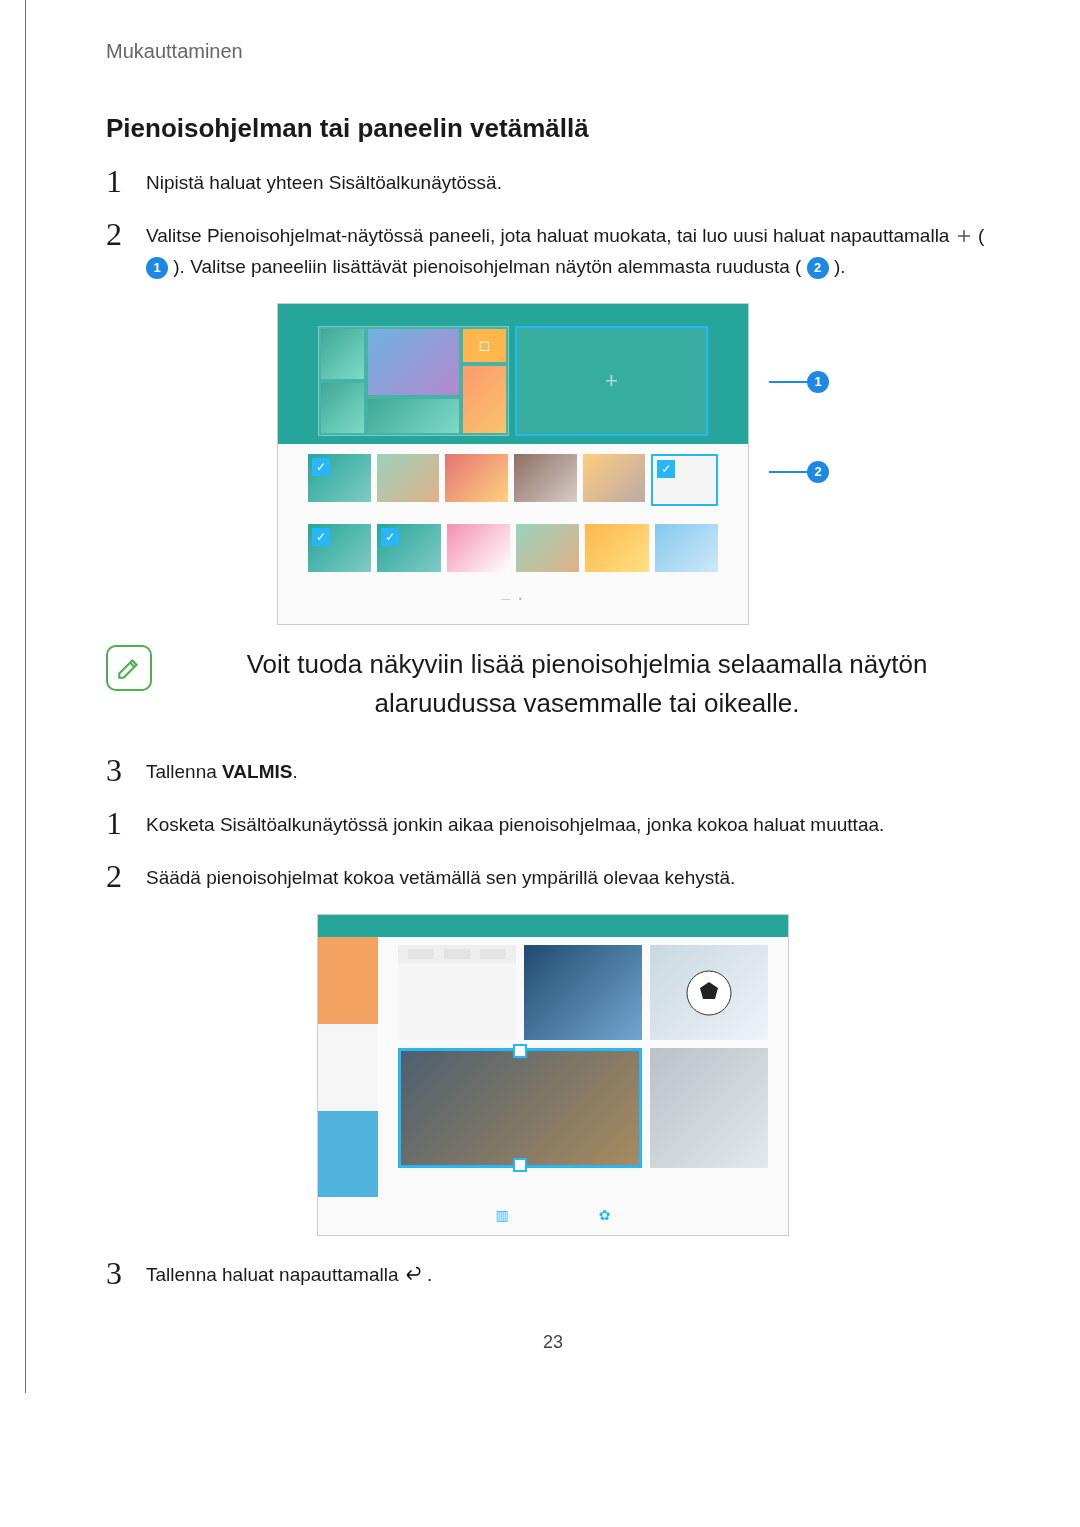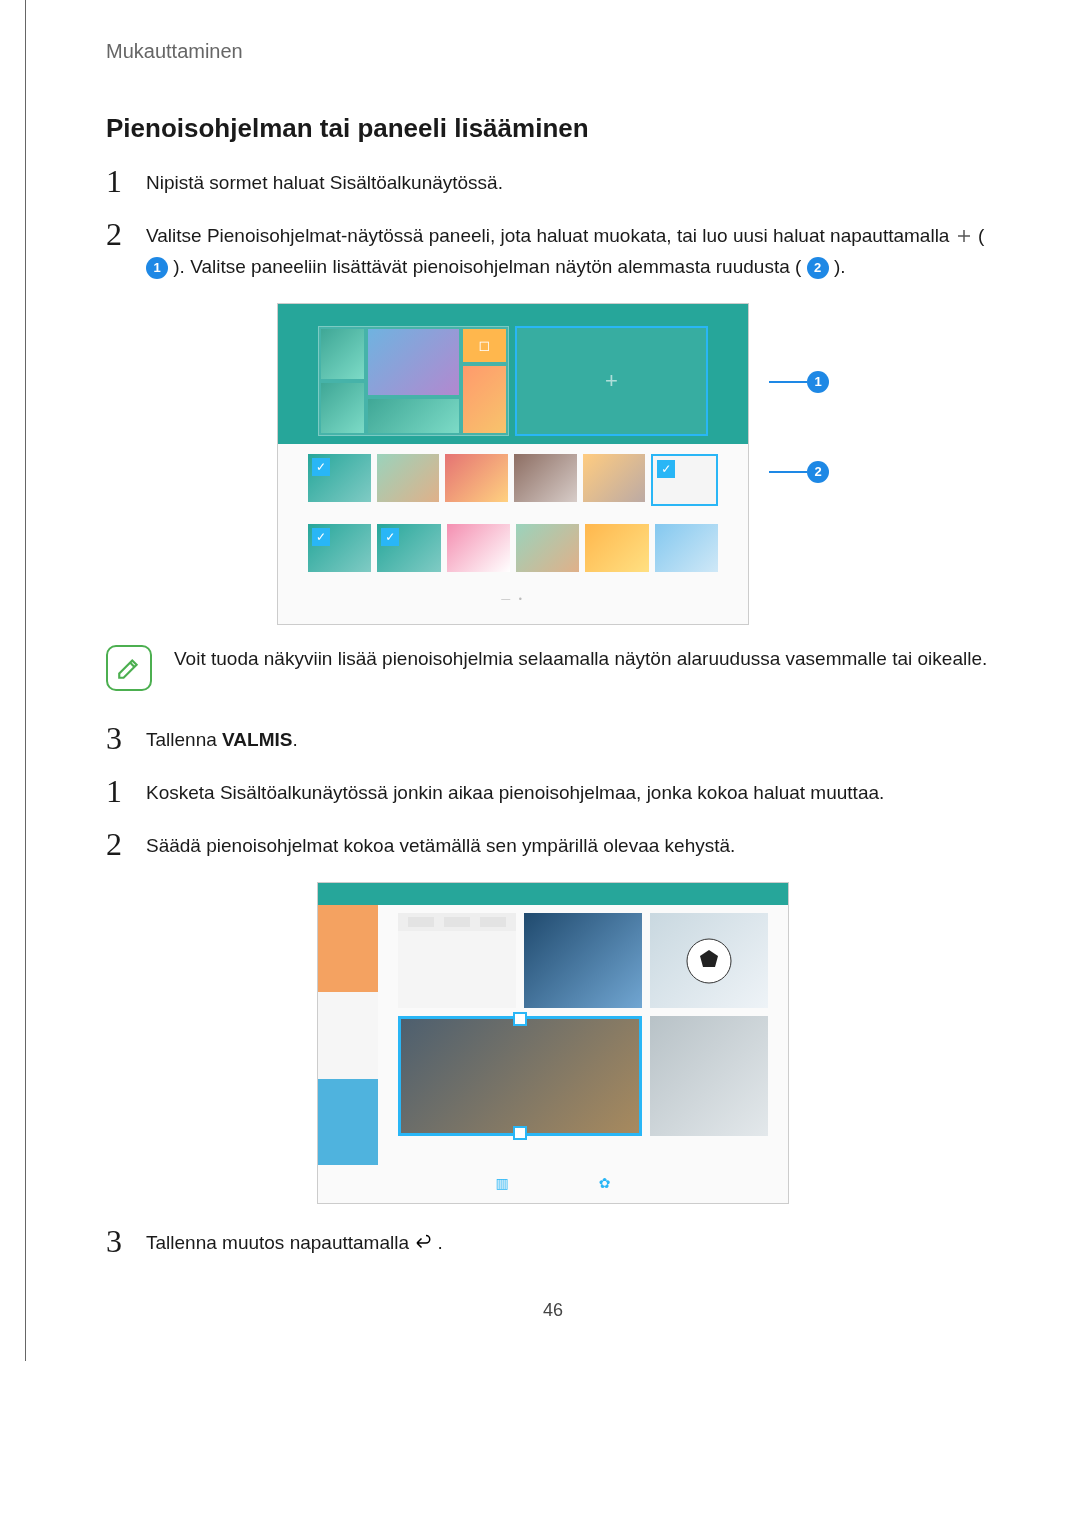"Pienoisohjelman tai paneeli lisääminen" h2 { text: paneeli lisääminen -> paneelin vetämällä }
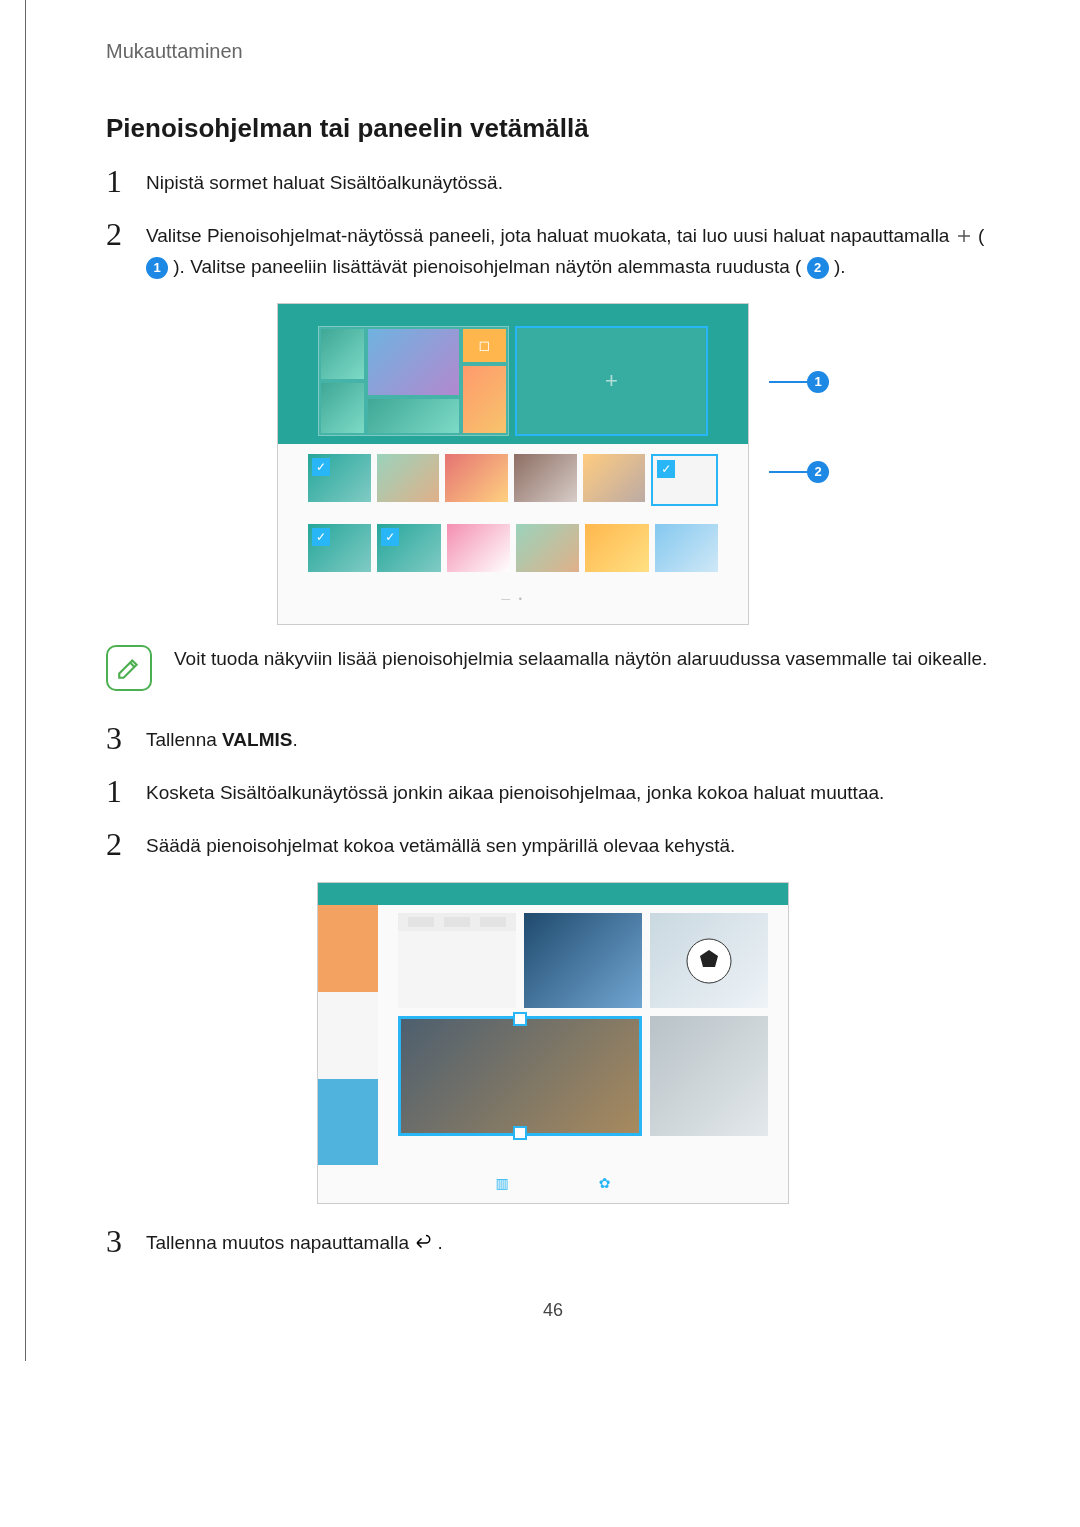"Nipistä sormet haluat" div.step-body { text: sormet haluat -> haluat yhteen }
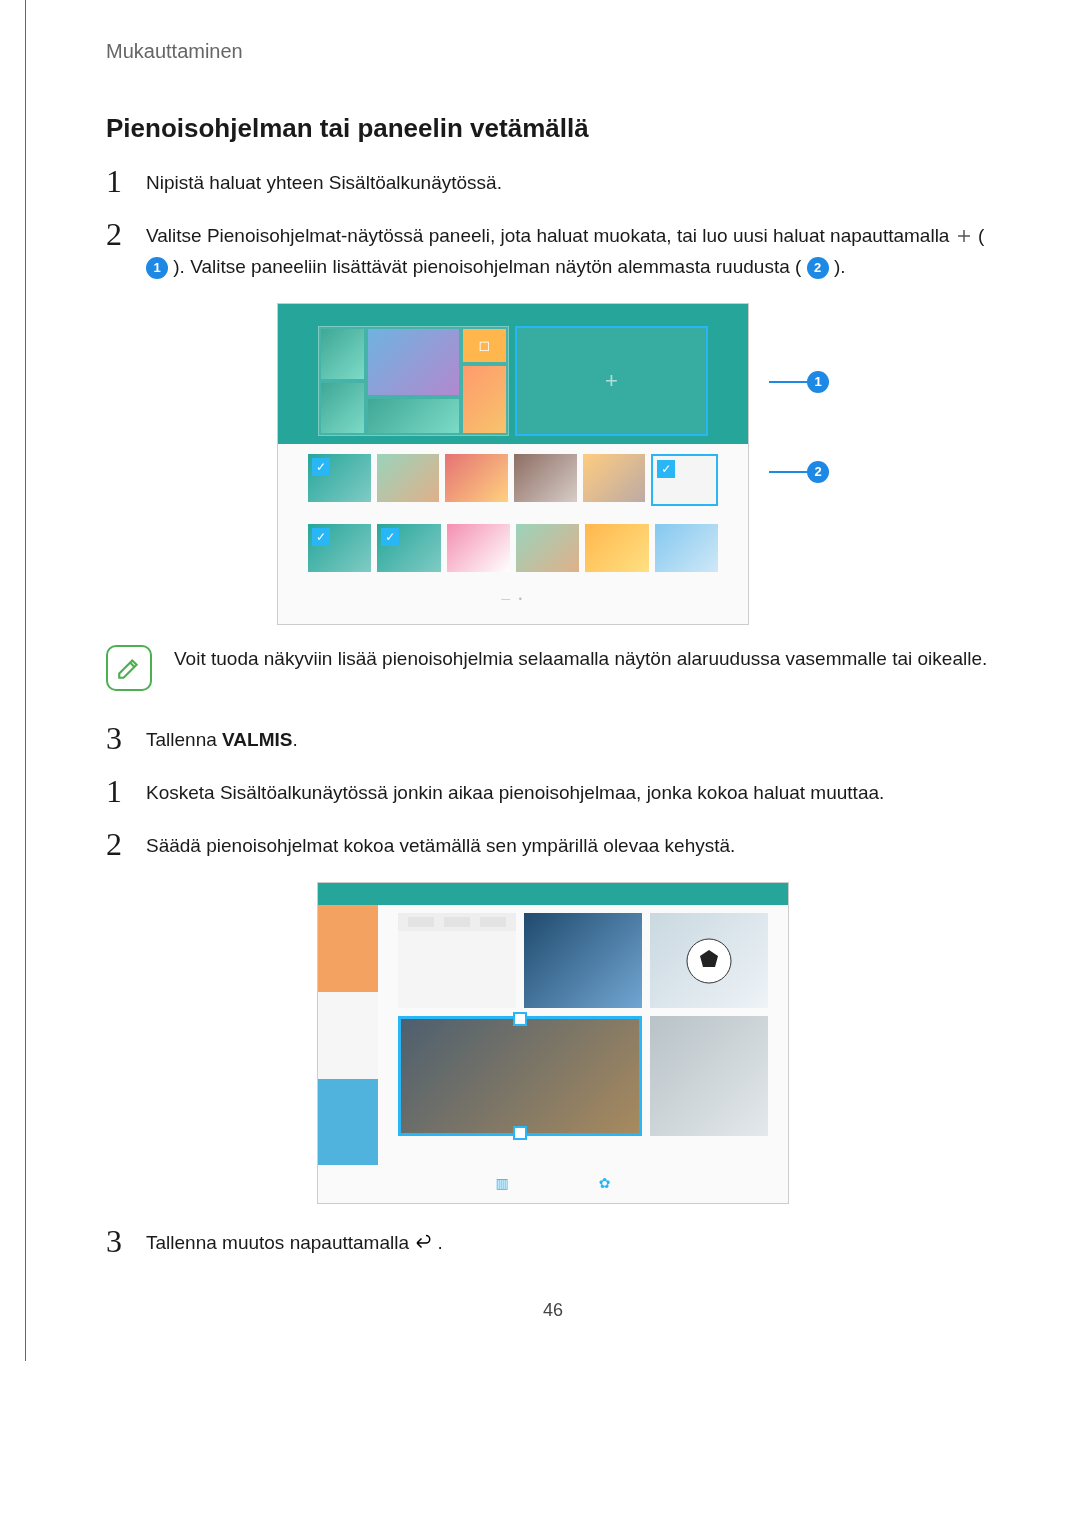"Voit tuoda näkyviin lisää" .note { font-size: 19px -> 26px; text-align: none -> center }
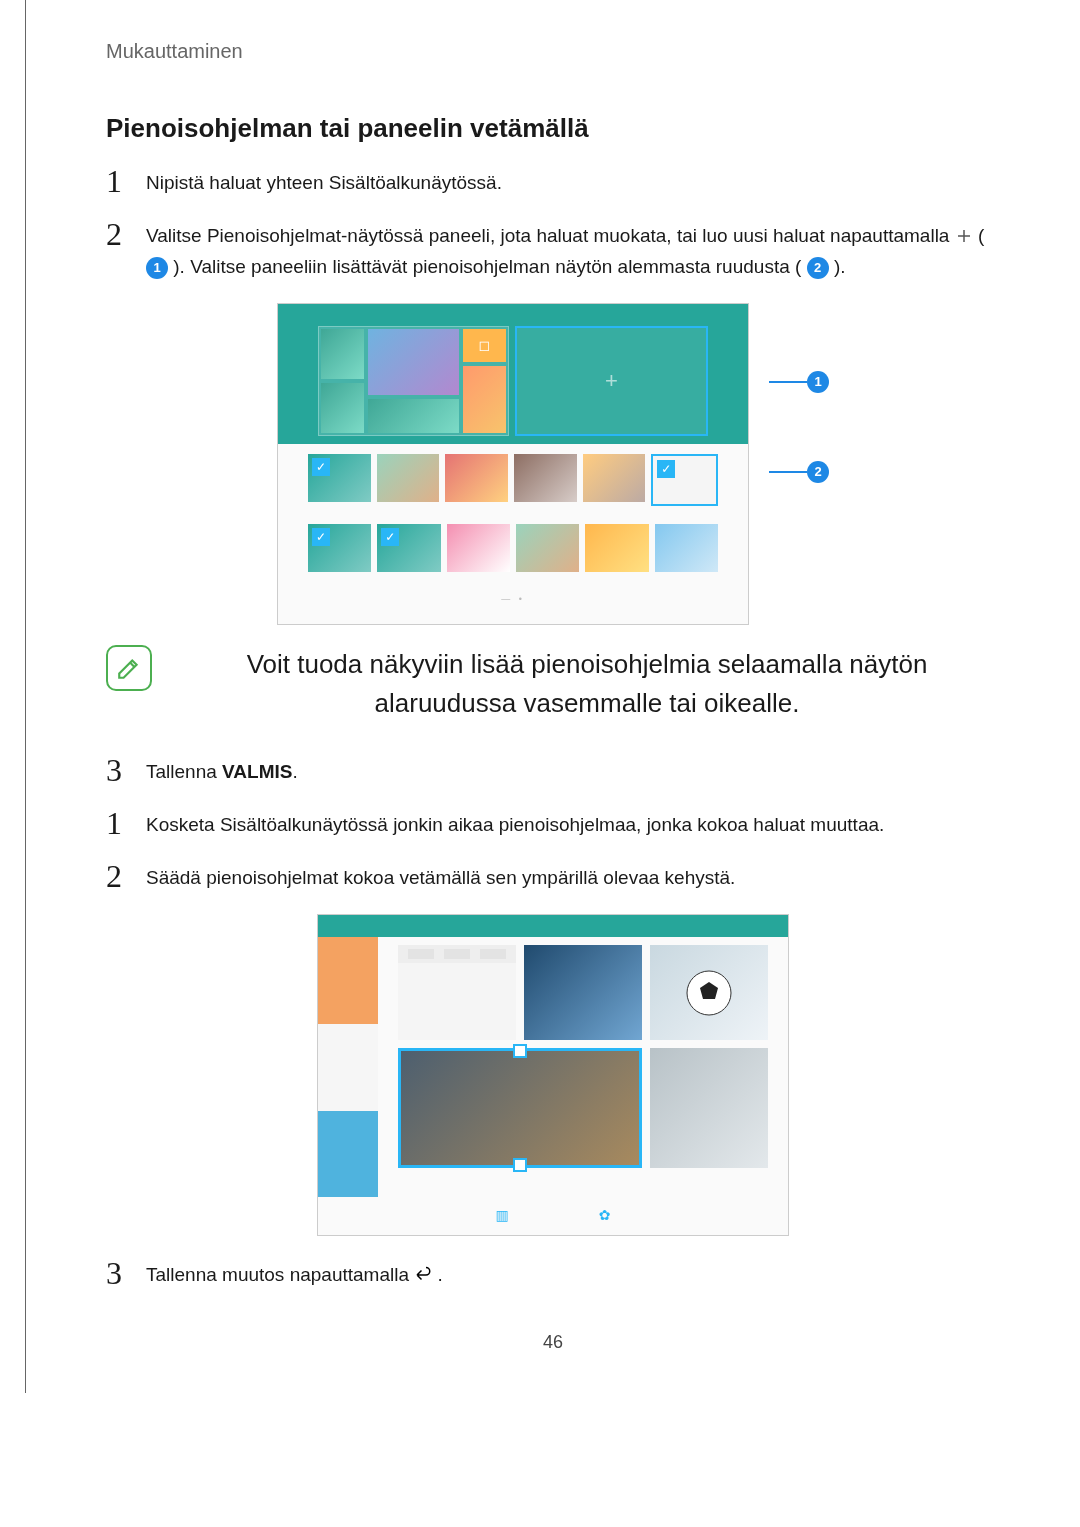"Tallenna muutos napauttamalla" span { text: muutos -> haluat }
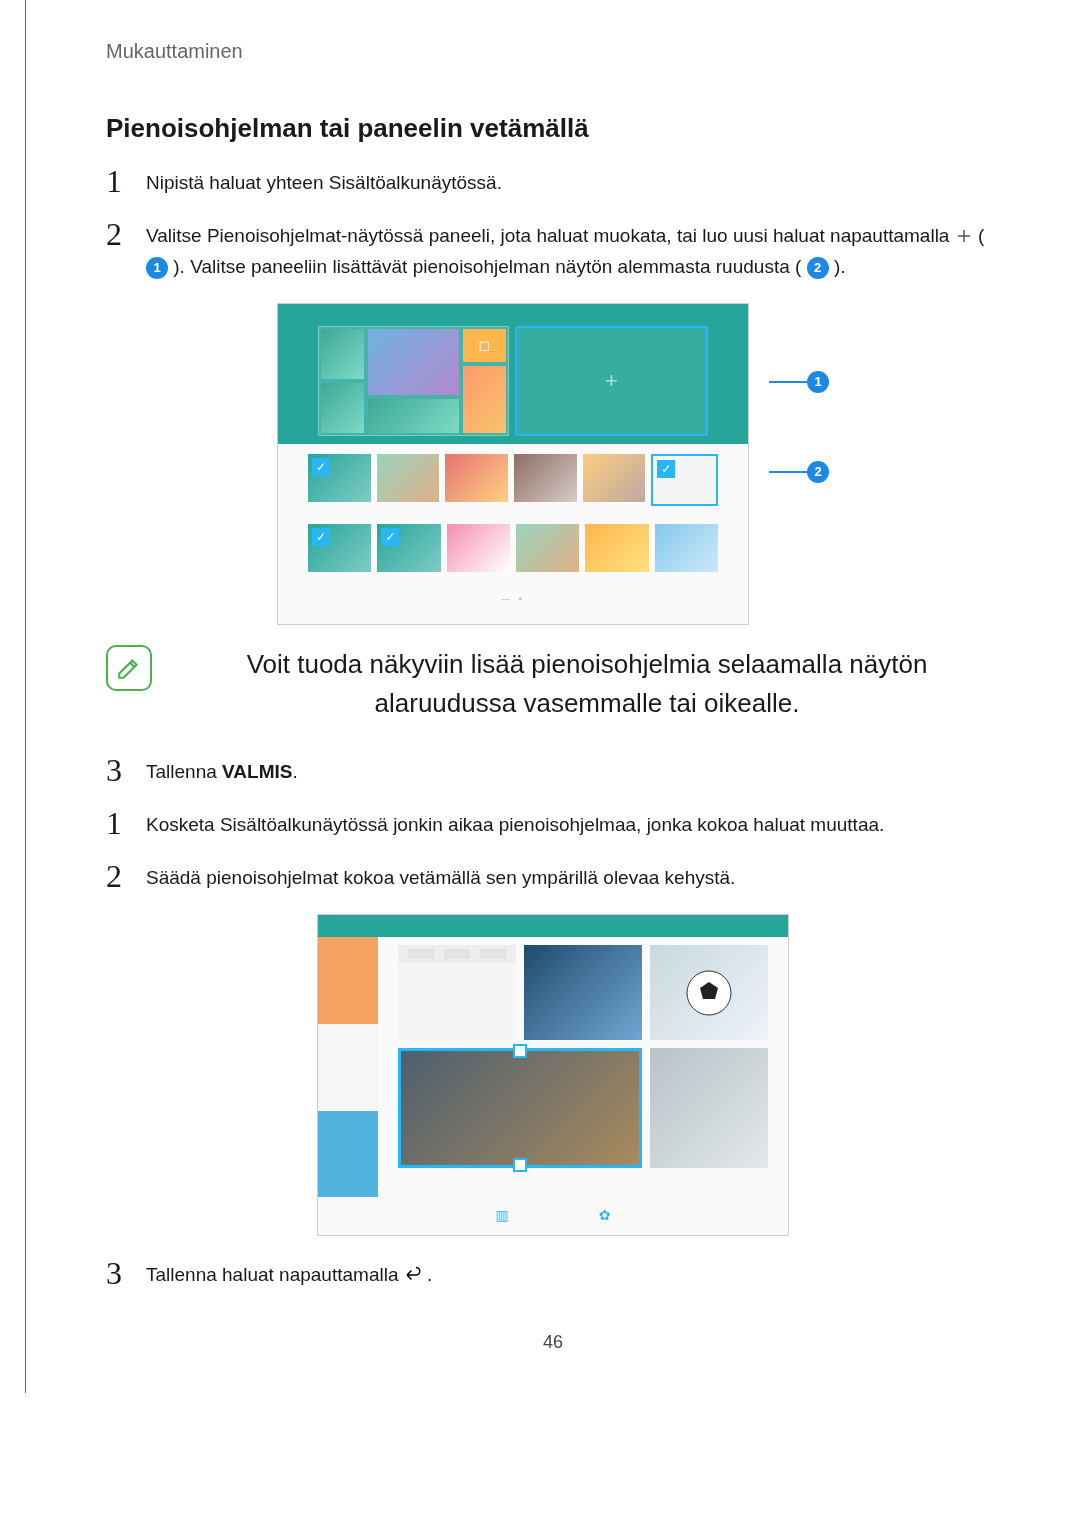"46" div.page-number { text: 46 -> 23 }
